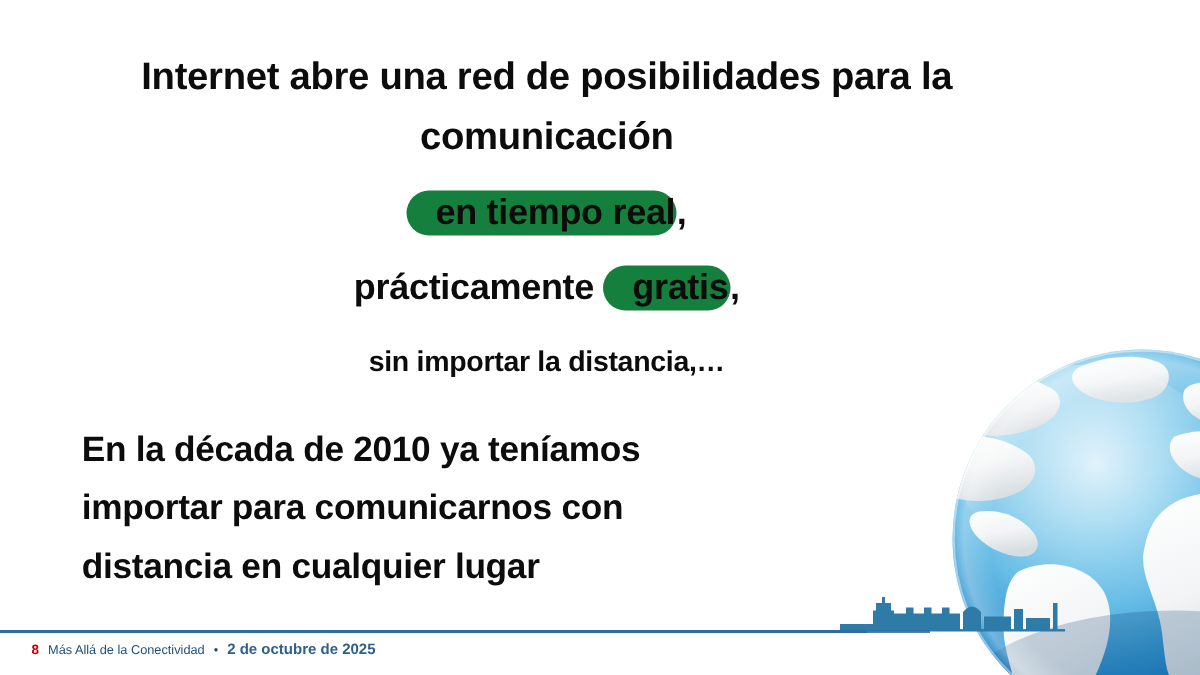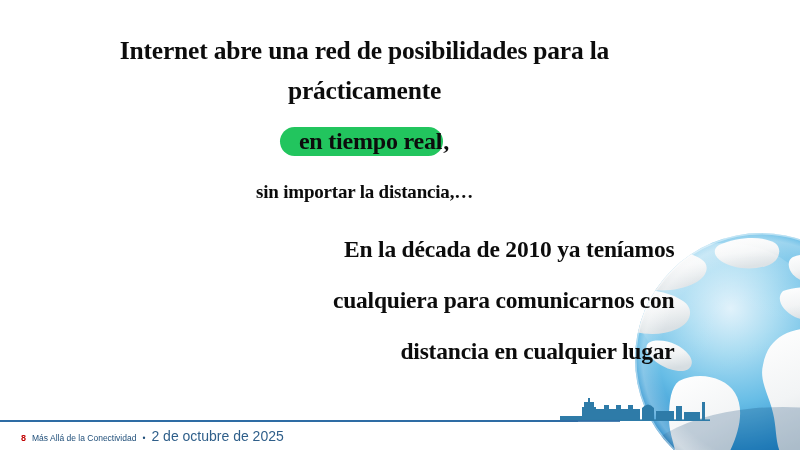"Internet abre una red de" .text-block { font-family: Liberation Serif, serif -> none }
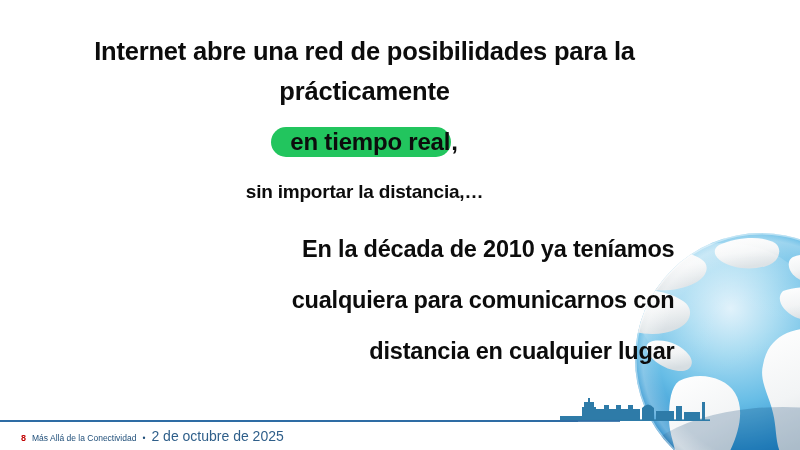"prácticamente" div { text: prácticamente -> comunicación }
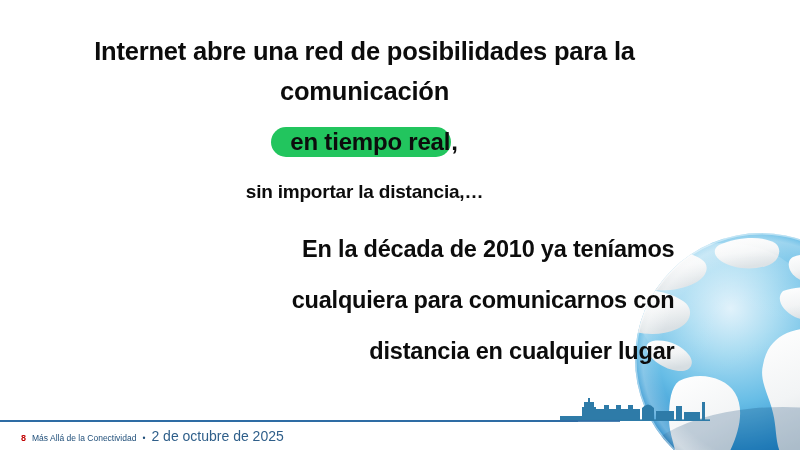"en tiempo real" .hl { background: #22c55e -> #15803d }
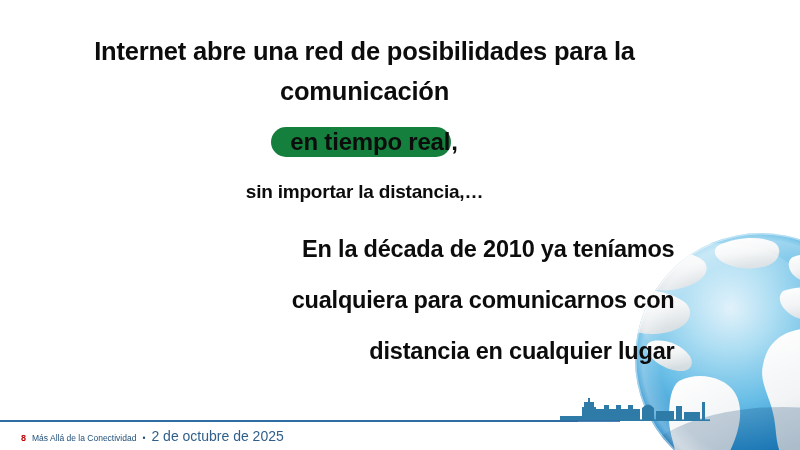"prácticamente gratis," div.line { html: none -> <div> <span>prácticamente </span><span>gratis</span><span>,</span> </div> }
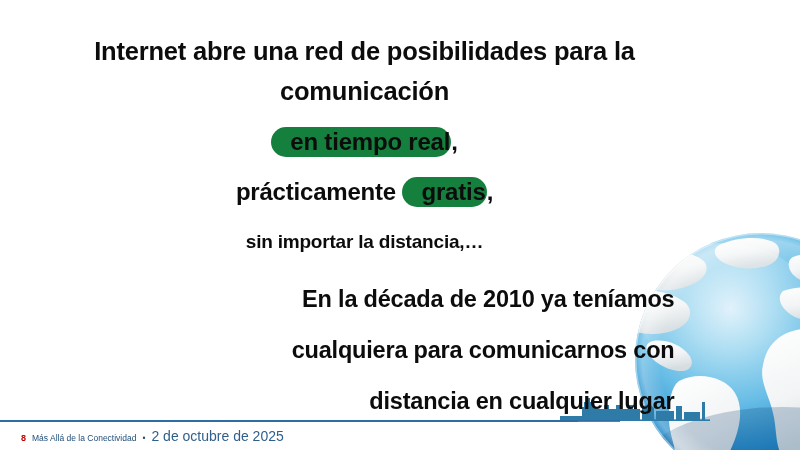"En la década de 2010" .para-2 .l { margin: 12px auto -> 0 auto; text-align: right -> left }
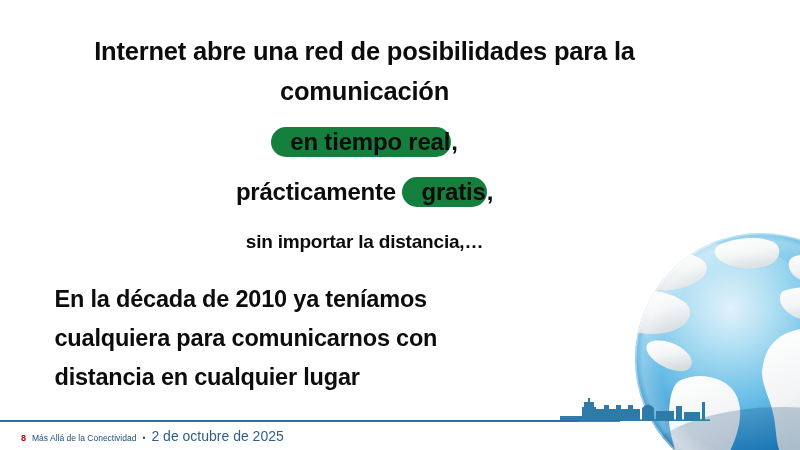"cualquiera para comunicarnos con" div.l { text: cualquiera -> importar }
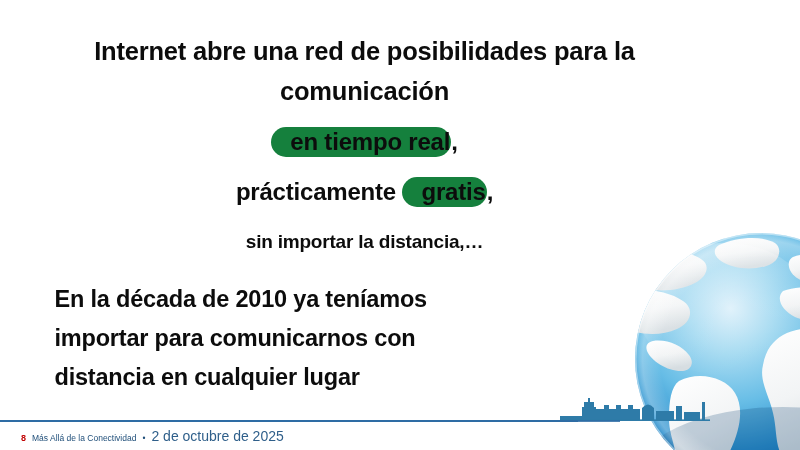"2 de octubre de 2025" .f-date { font-size: 14px -> 10px; font-weight: normal -> bold }
